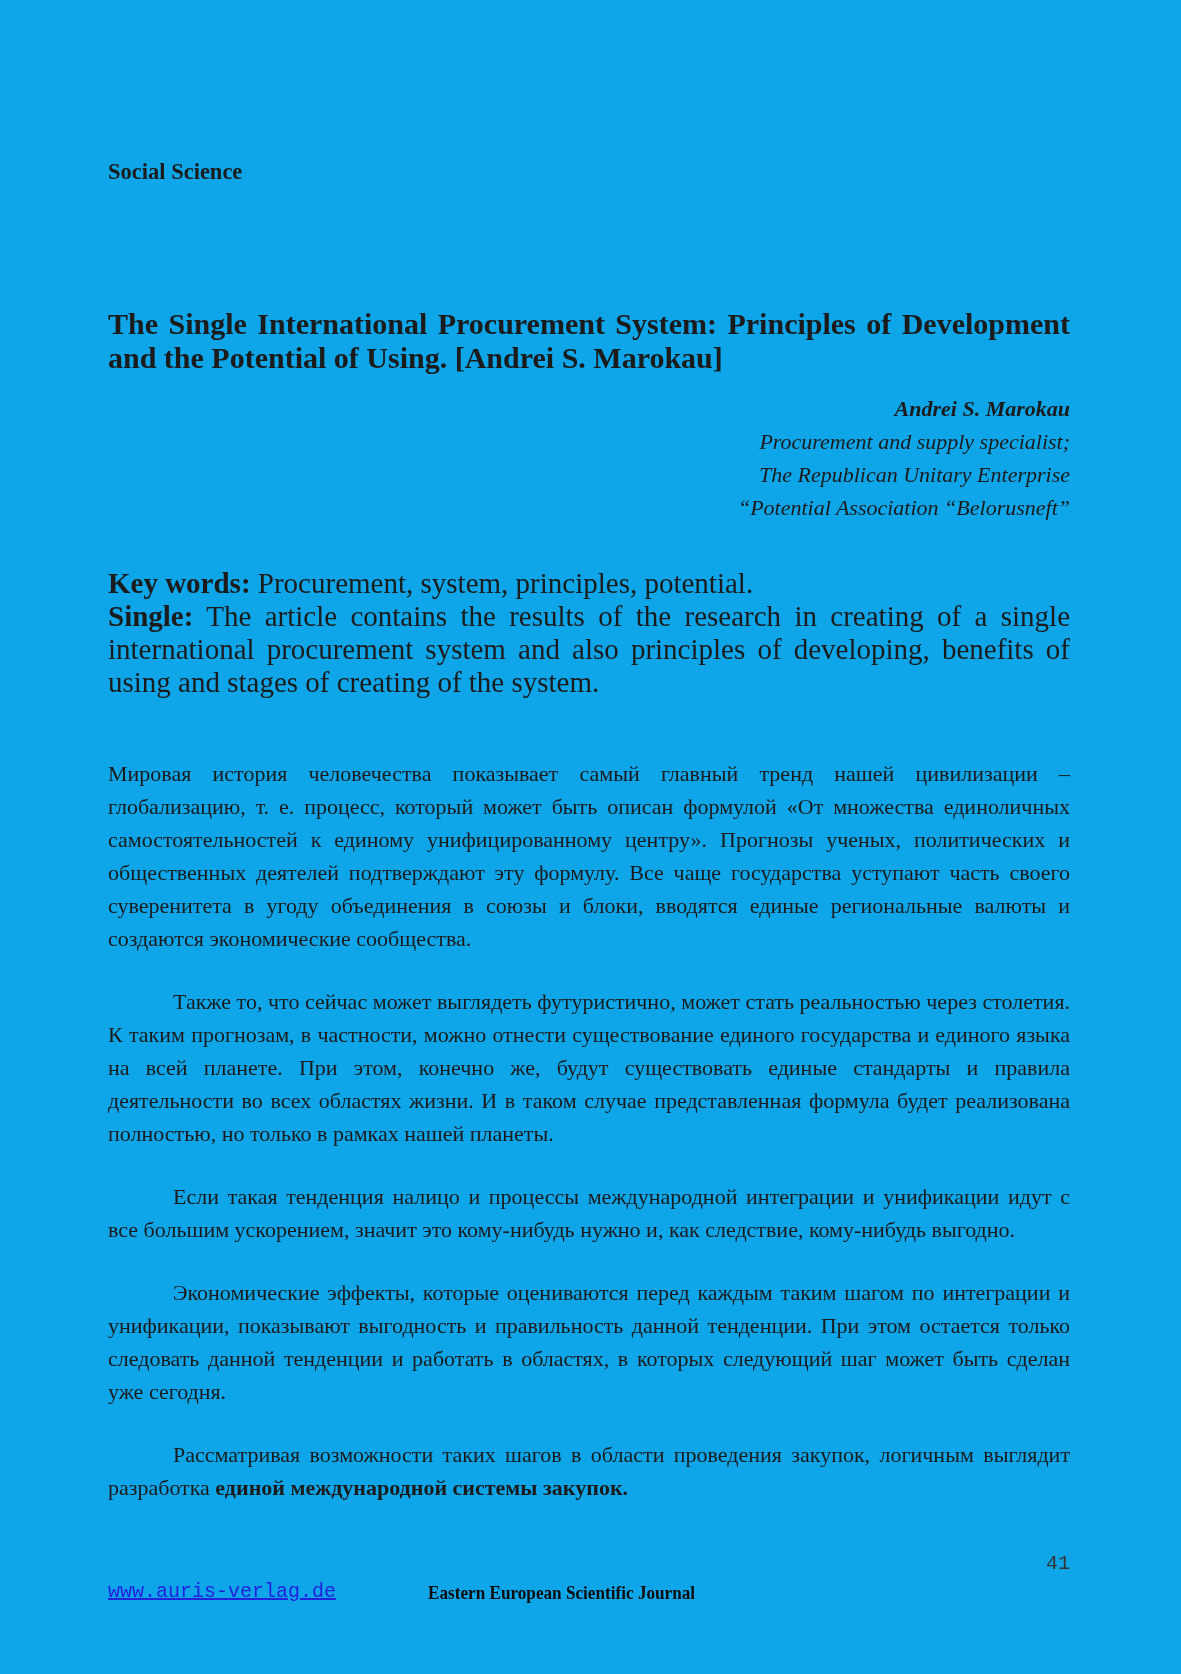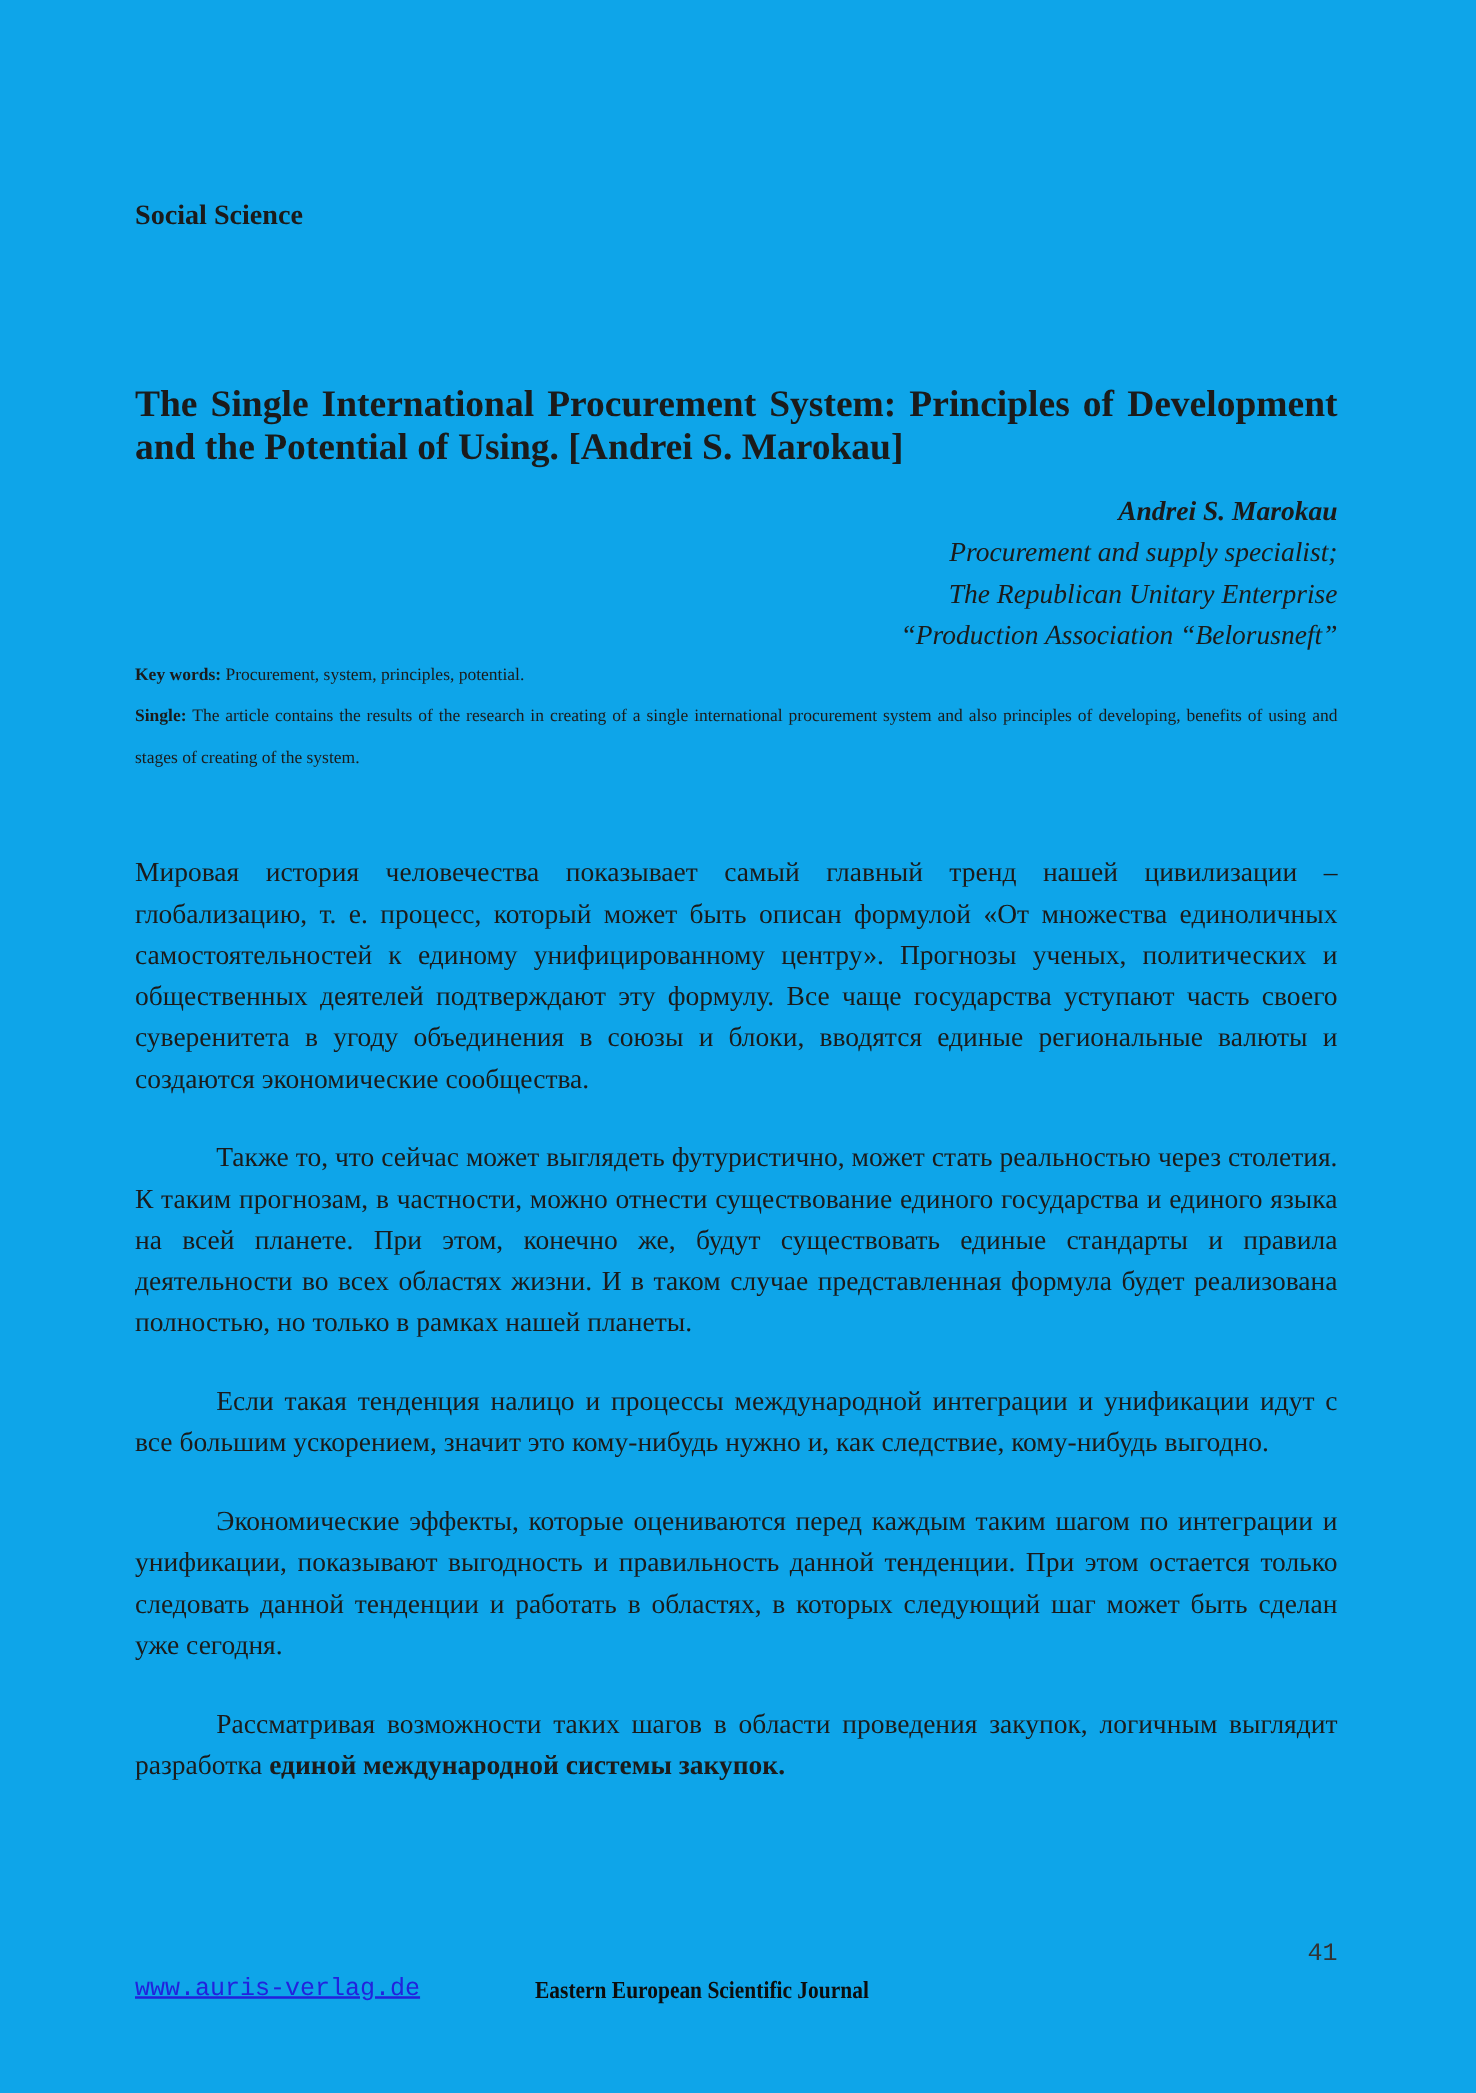"“Production Association “Belorusneft”" div { text: Production -> Potential }
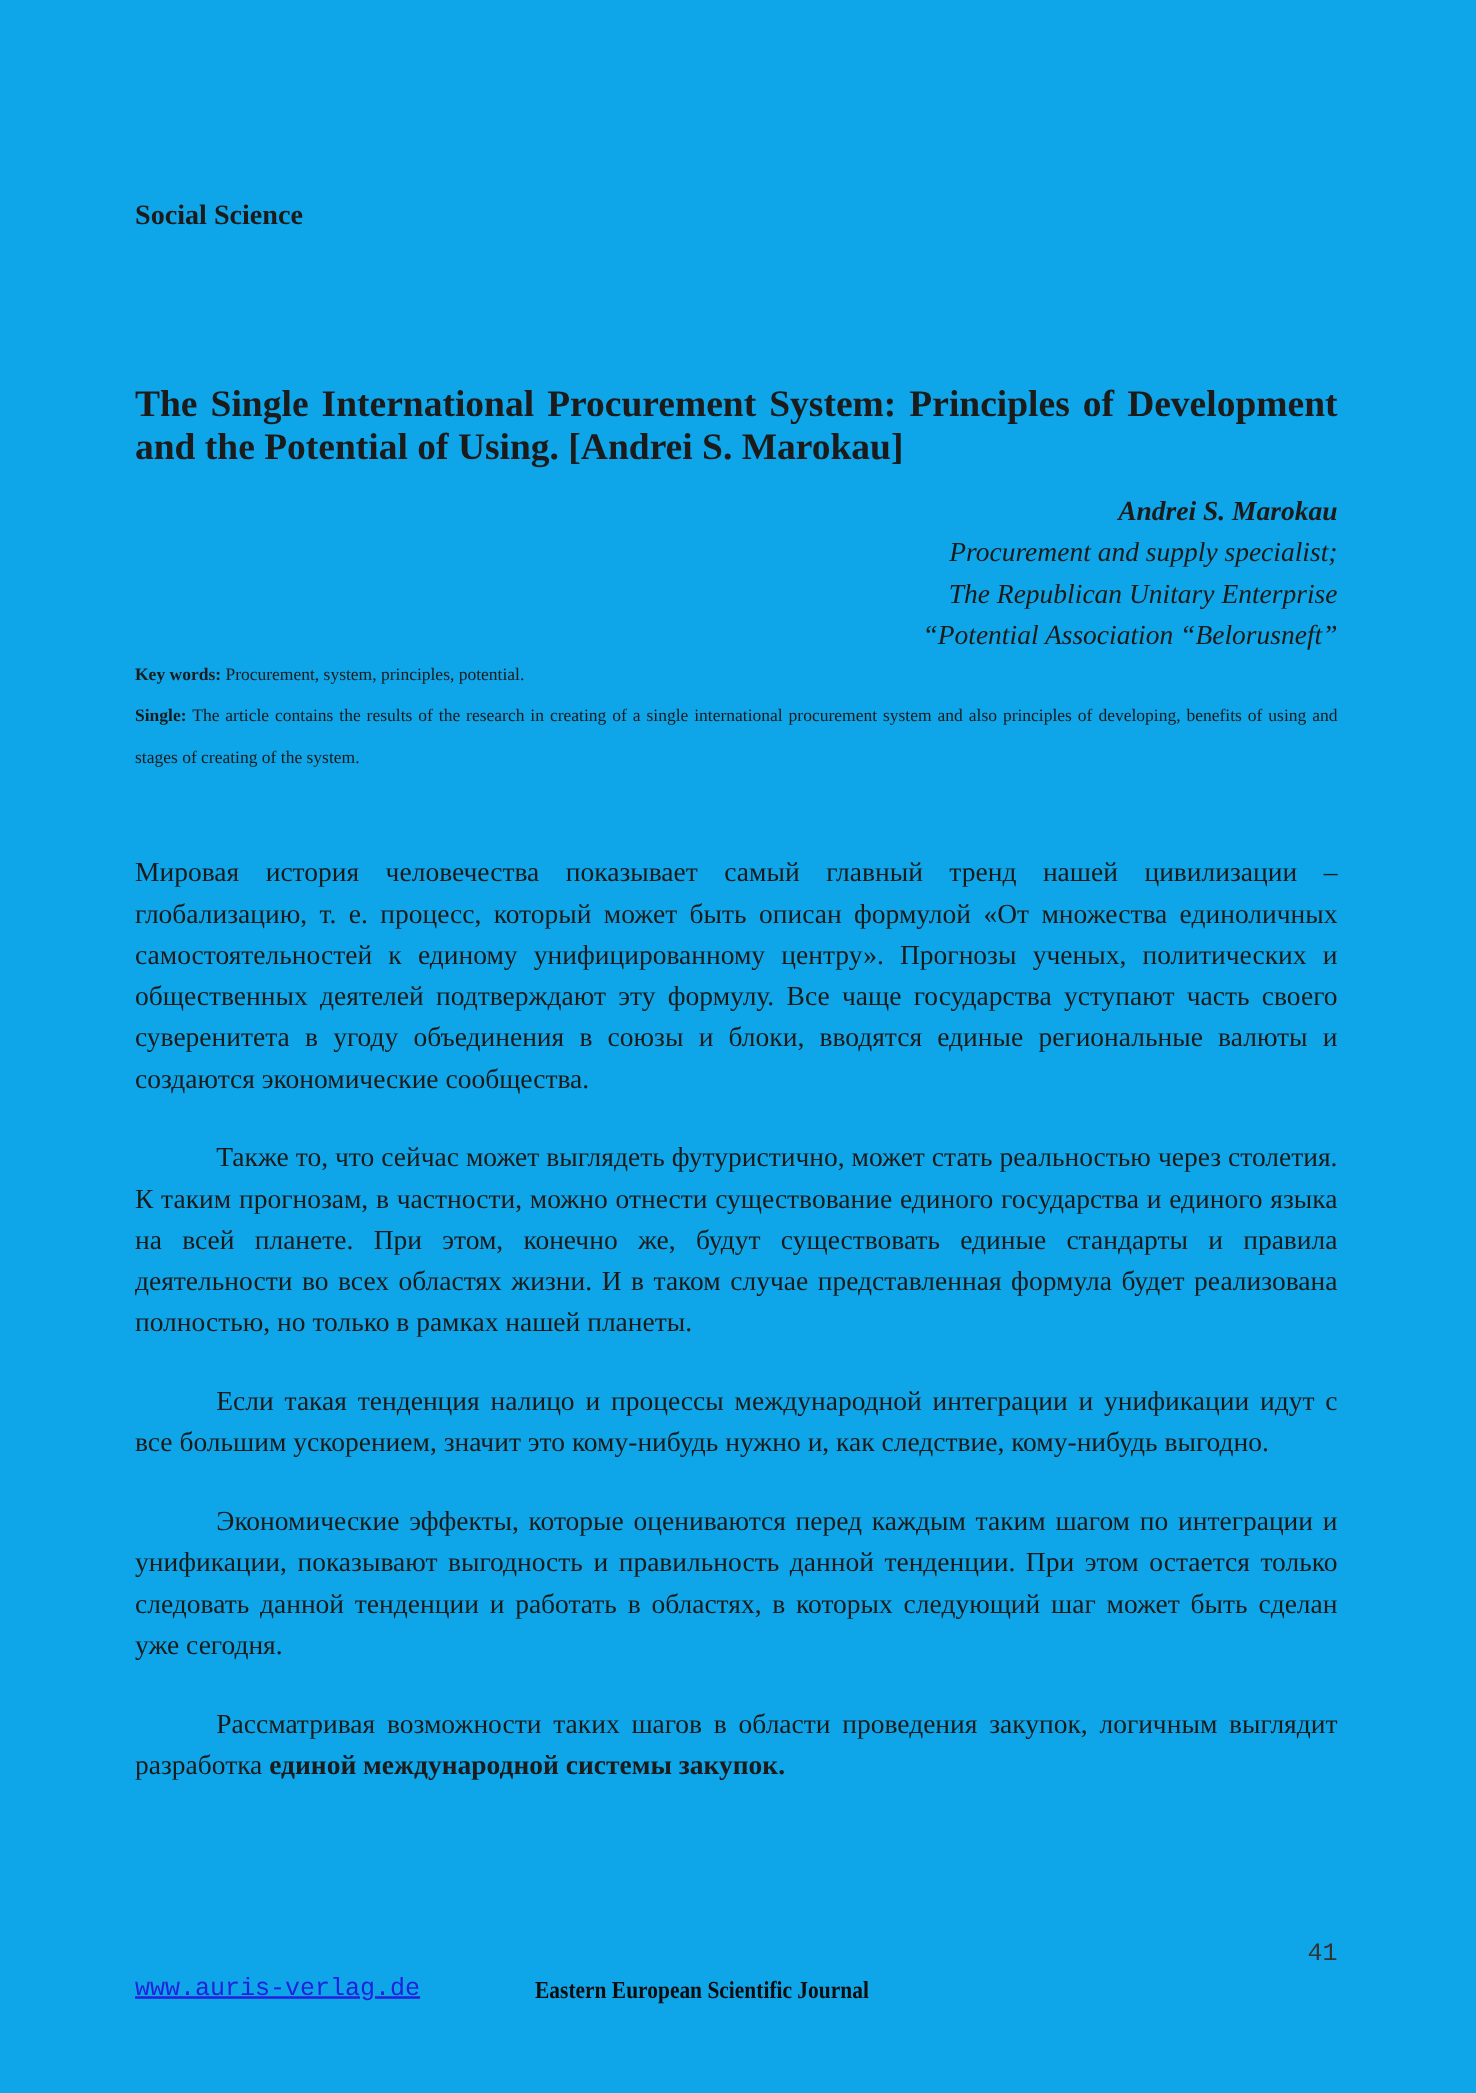"Key words: Procurement, system," .meta { font-size: 14px -> 29px; margin-top: none -> 43px }
